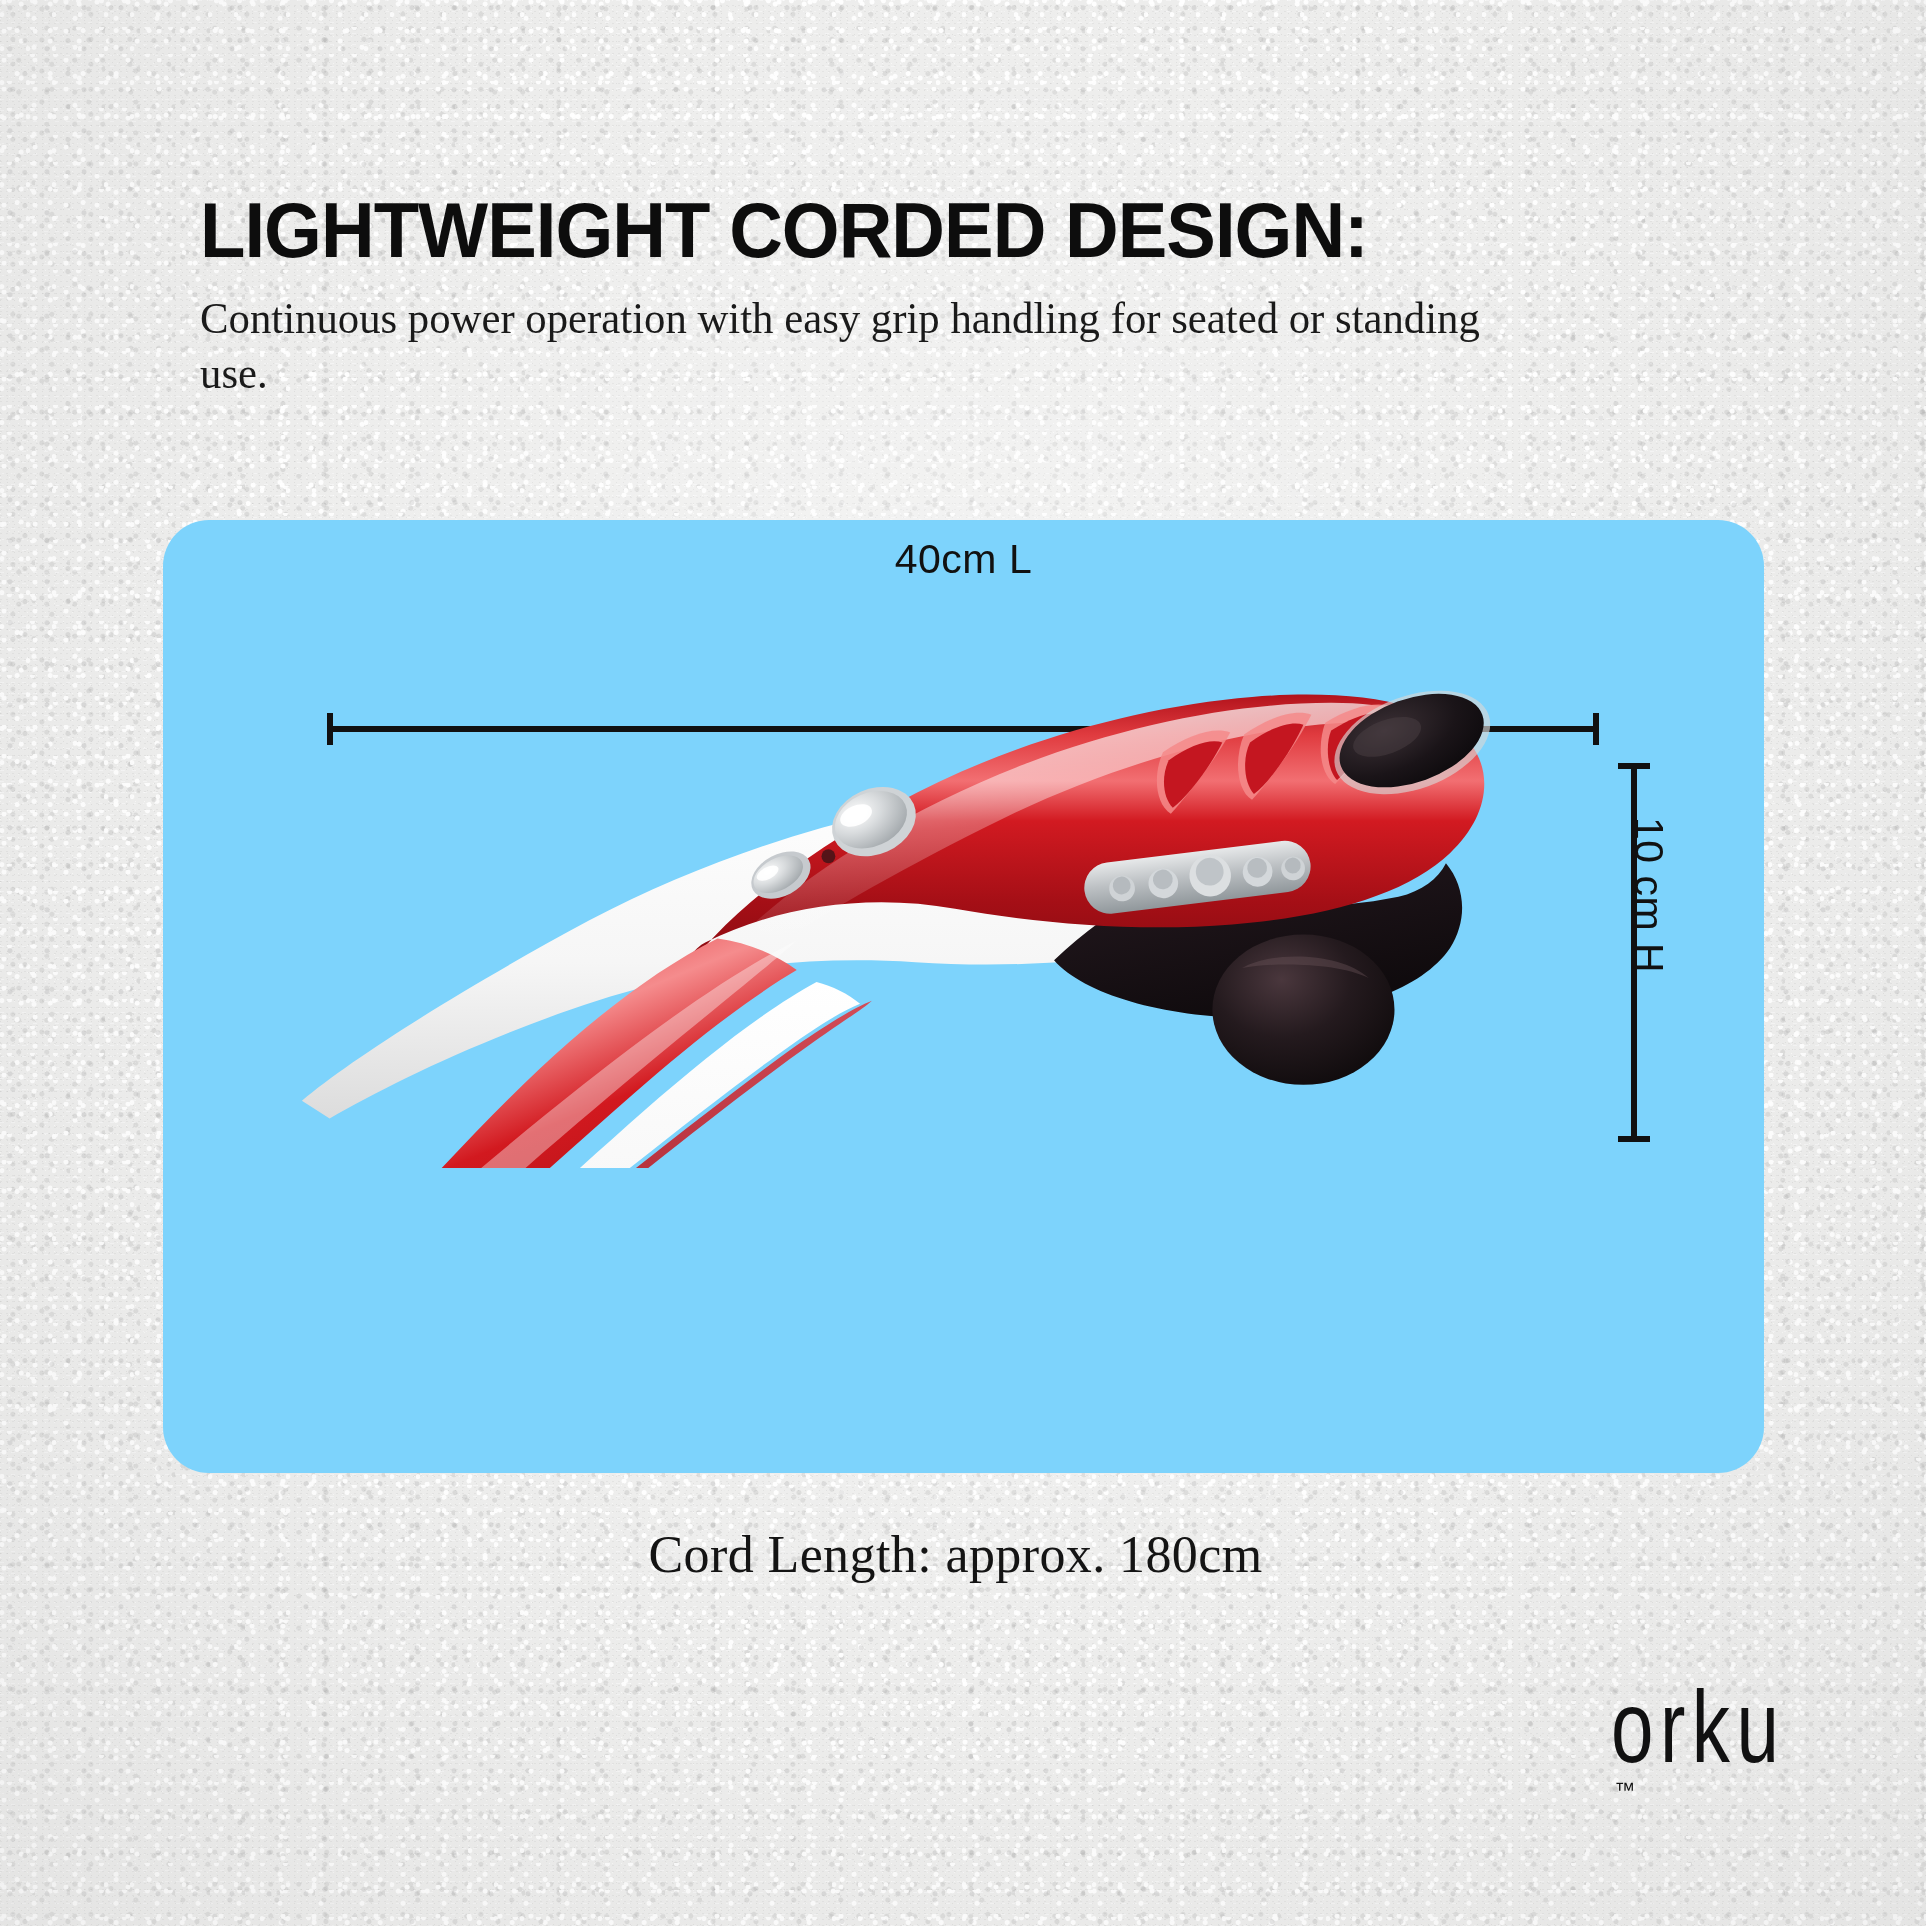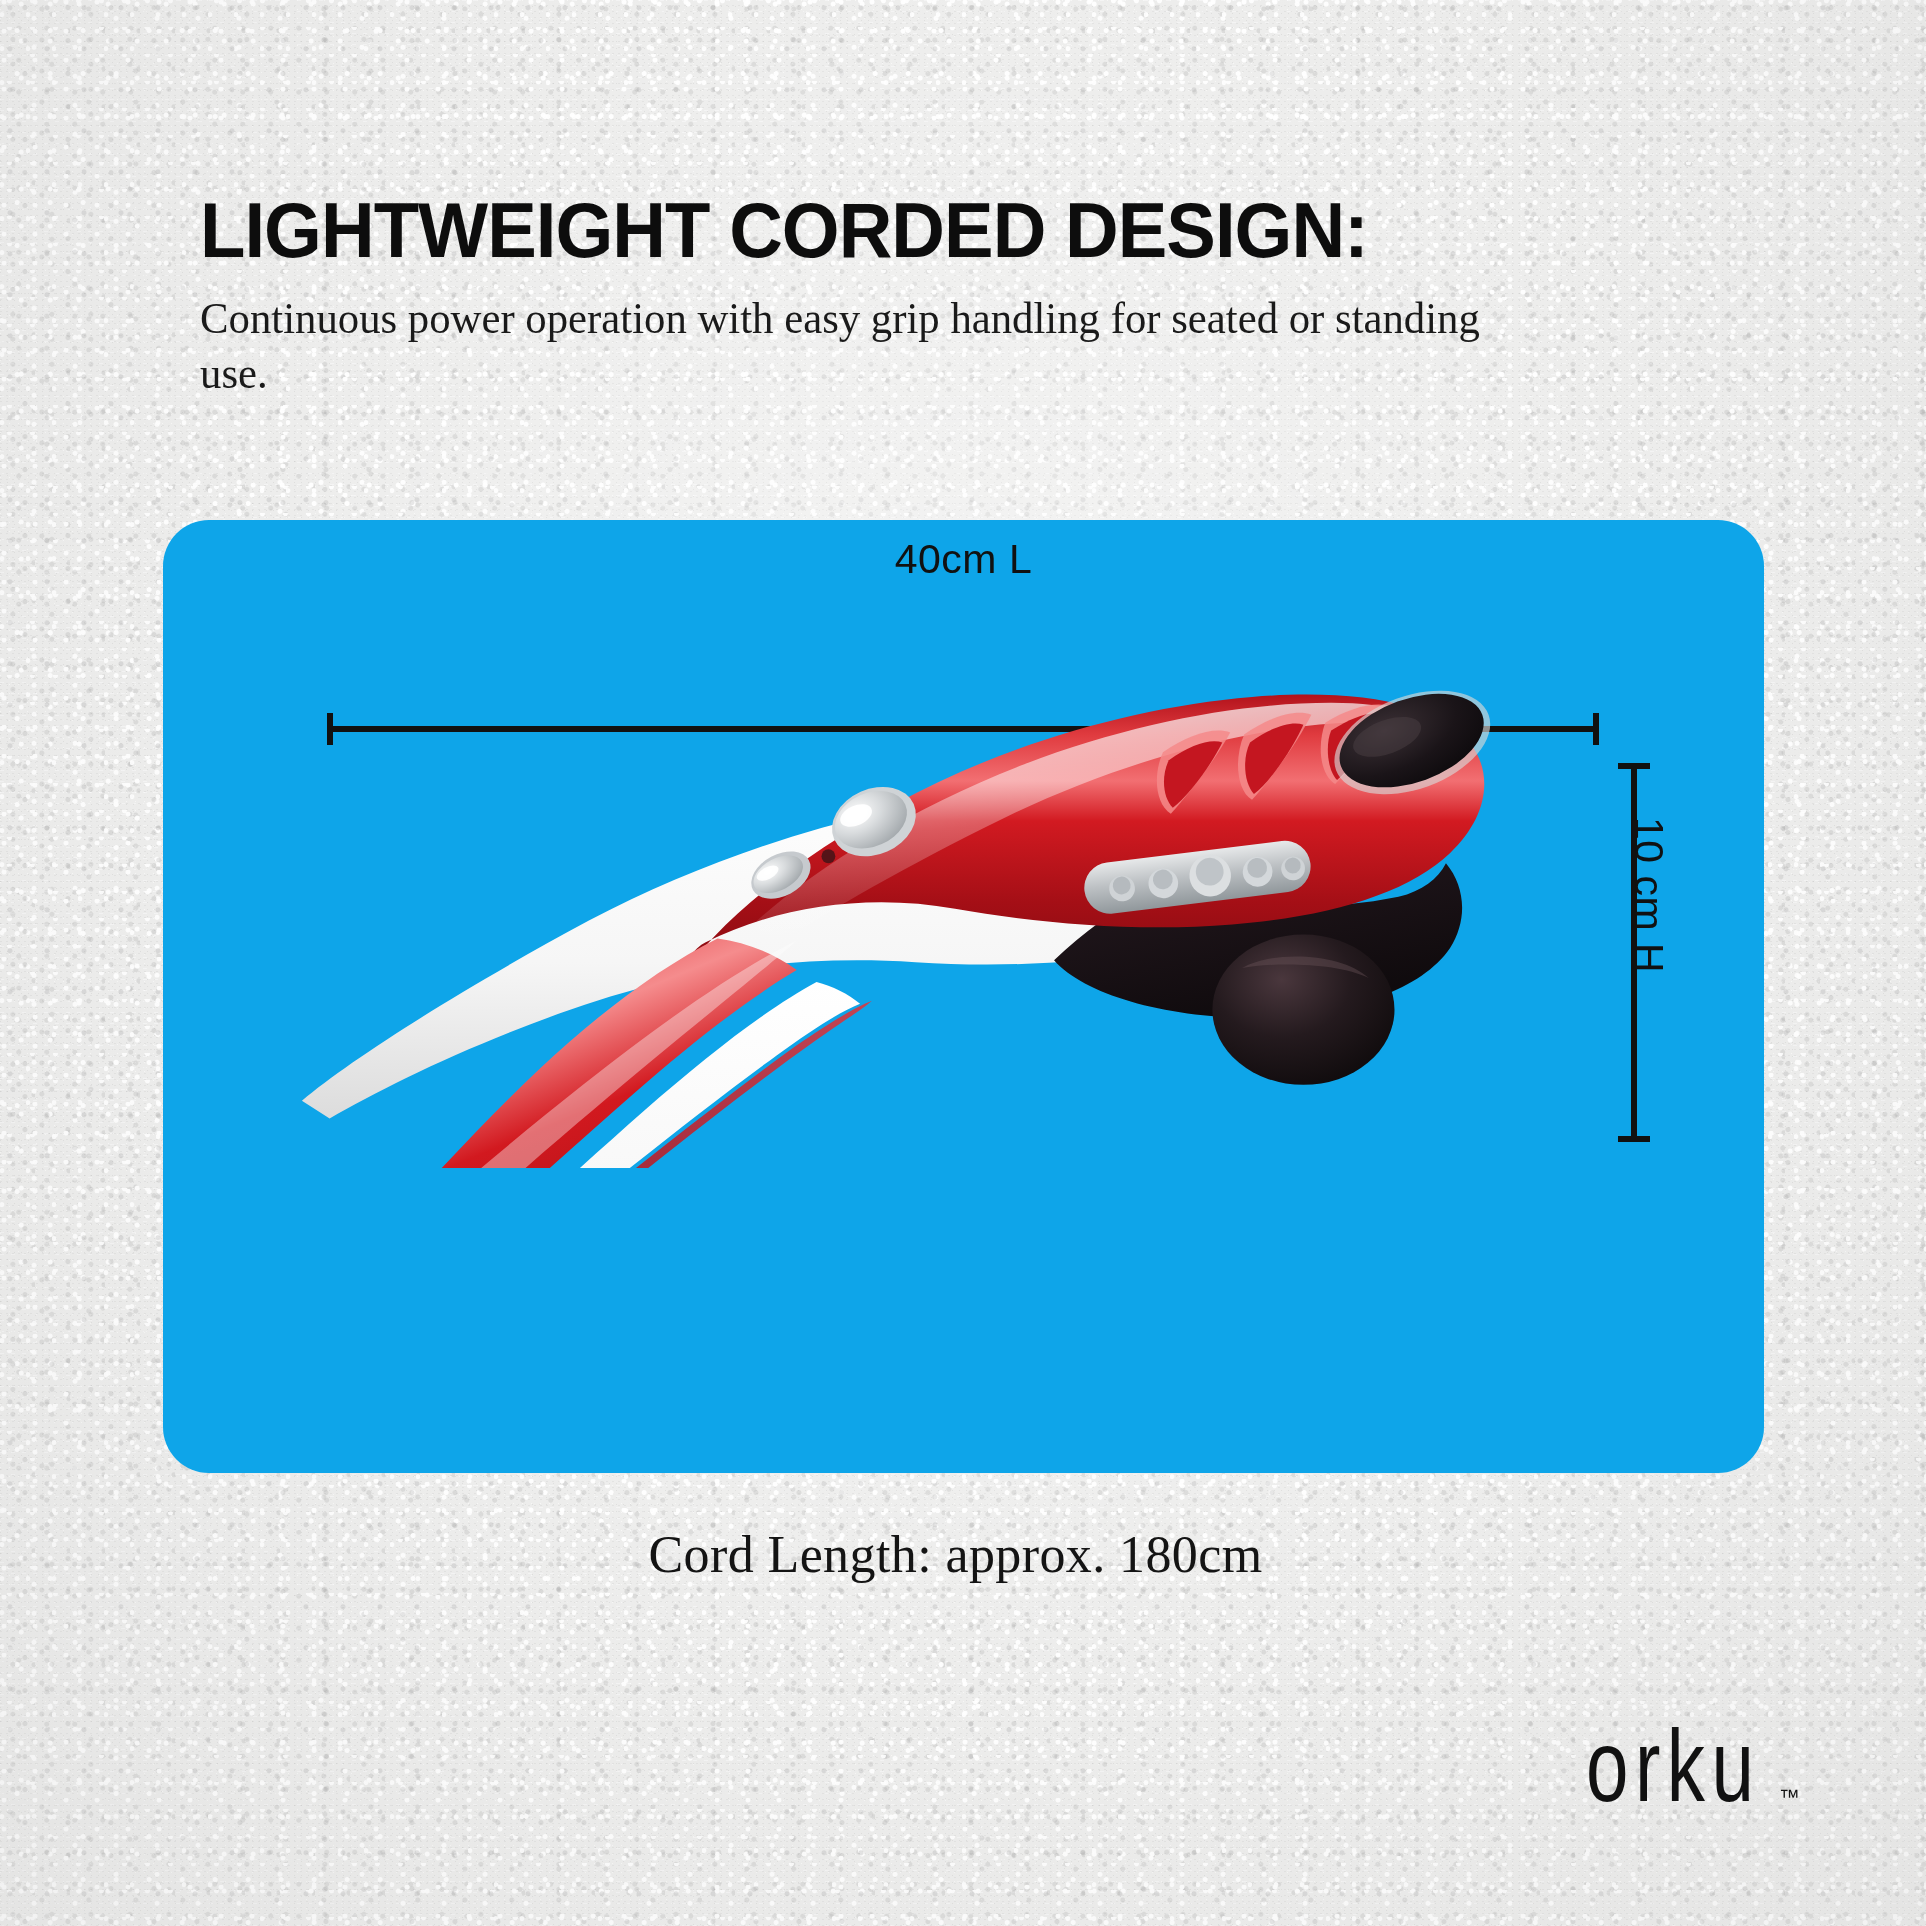"40cm L" #product-card { background: #0ea5e9 -> #7dd3fc }
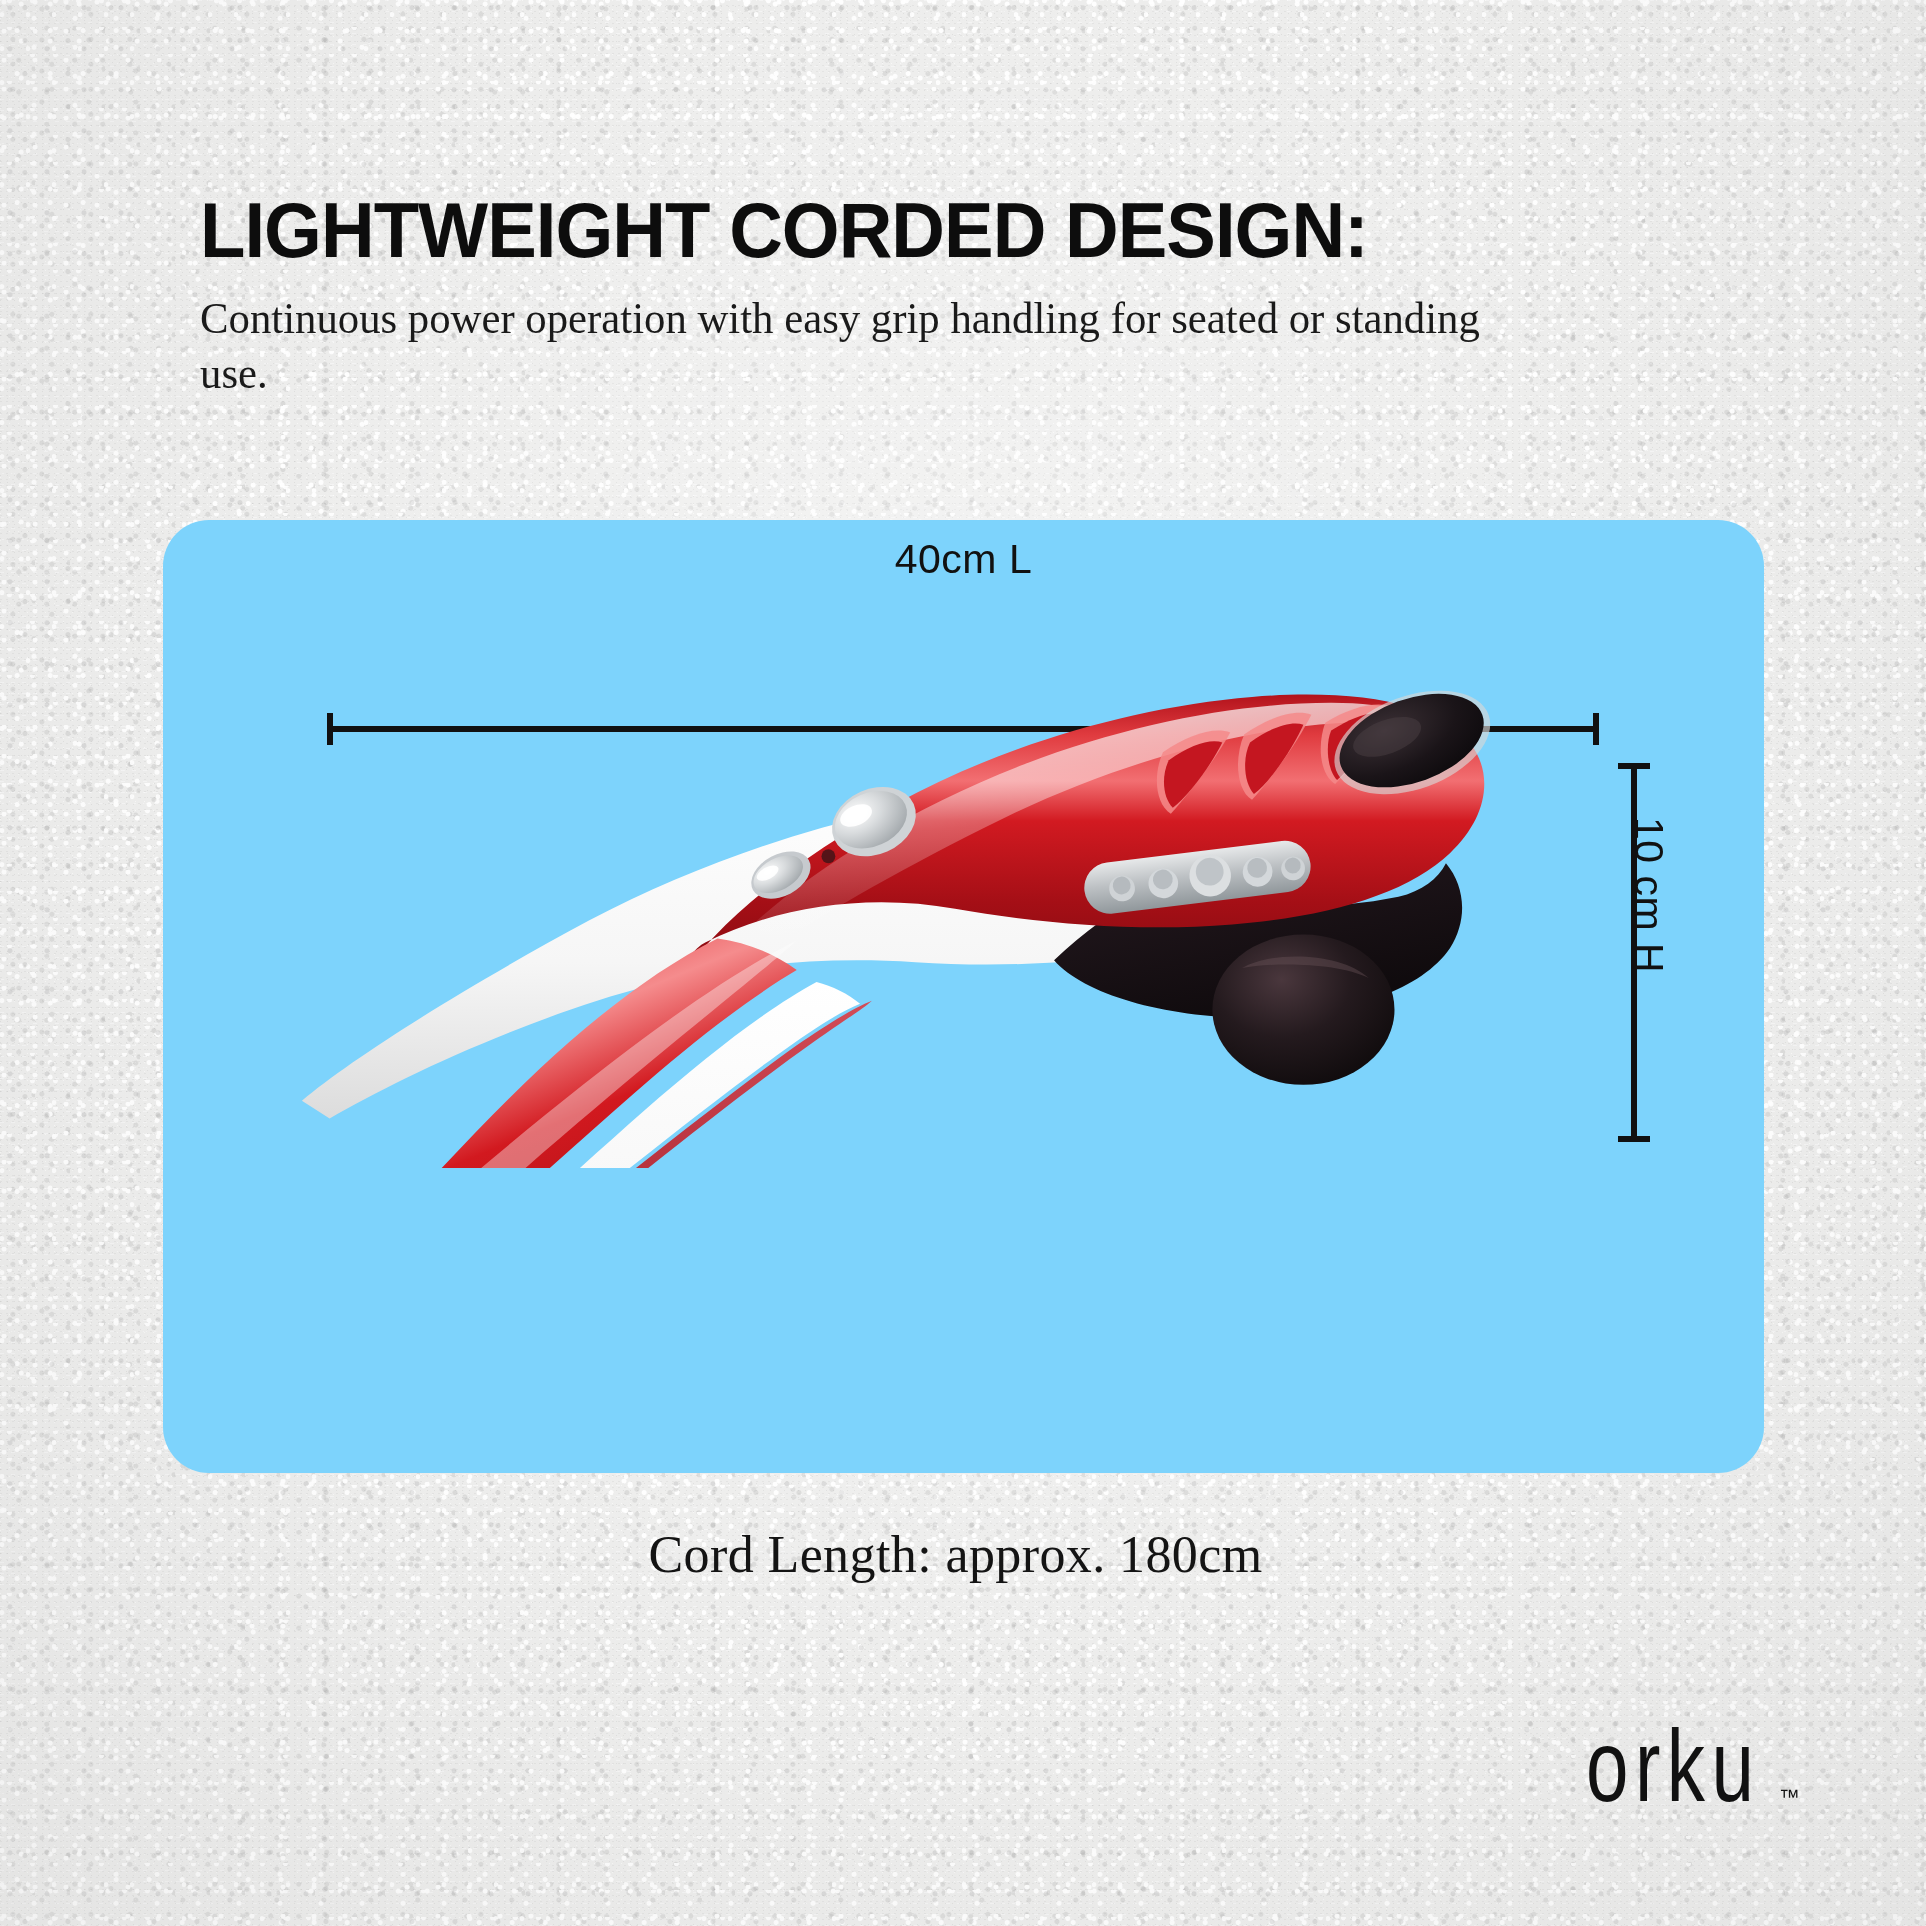"orku" #brand-logo { align-items: flex-end -> none; bottom: 110px -> 117px; flex-direction: none -> column }
